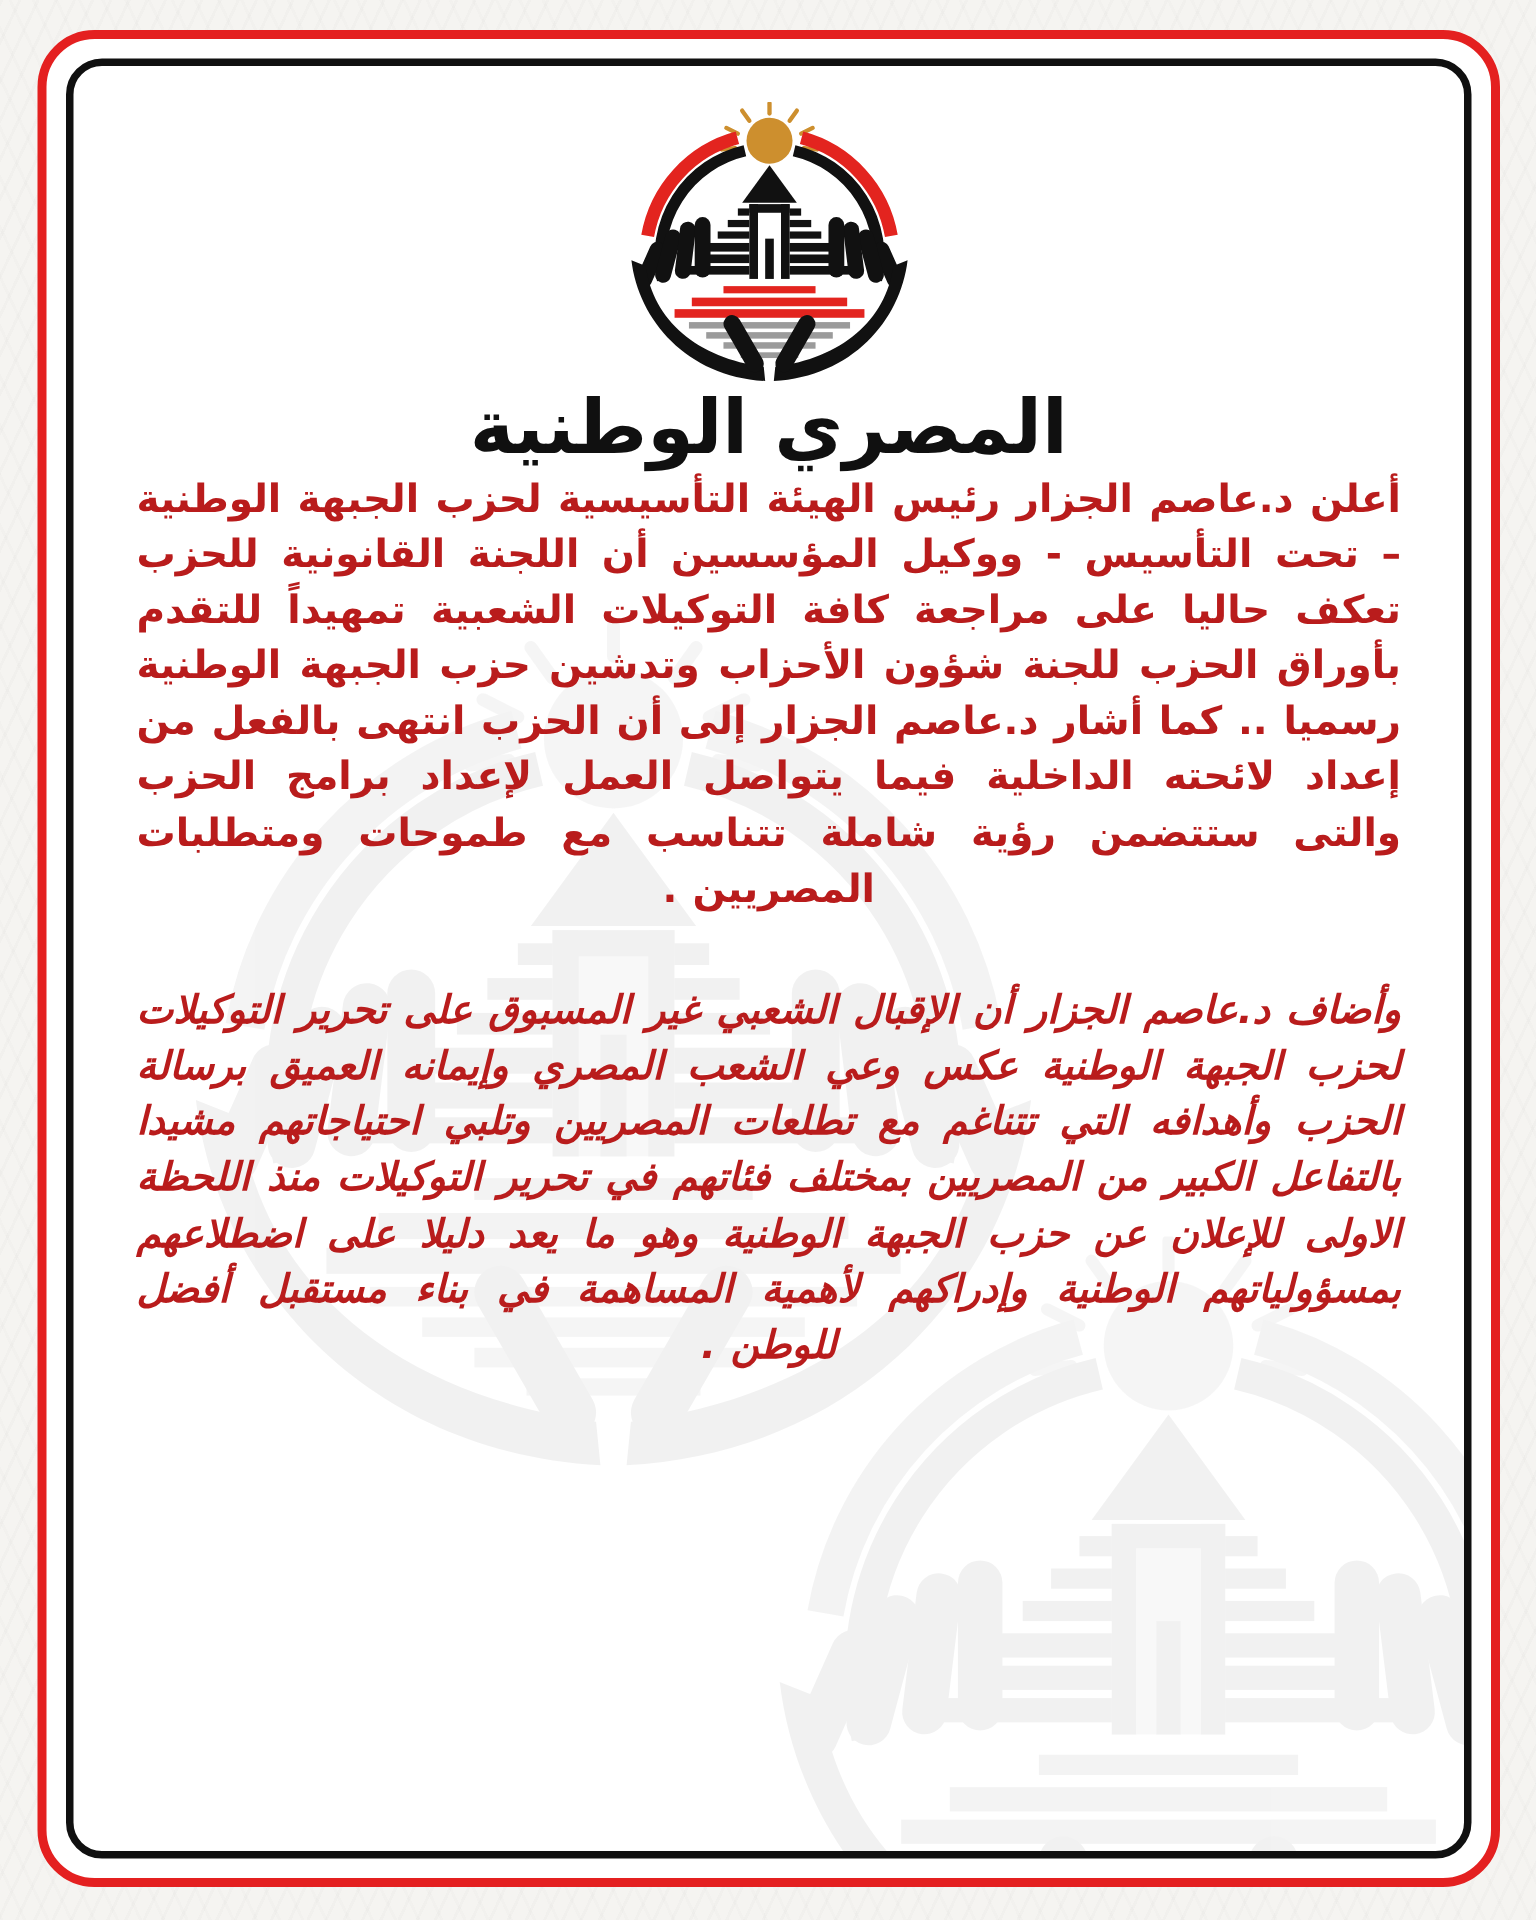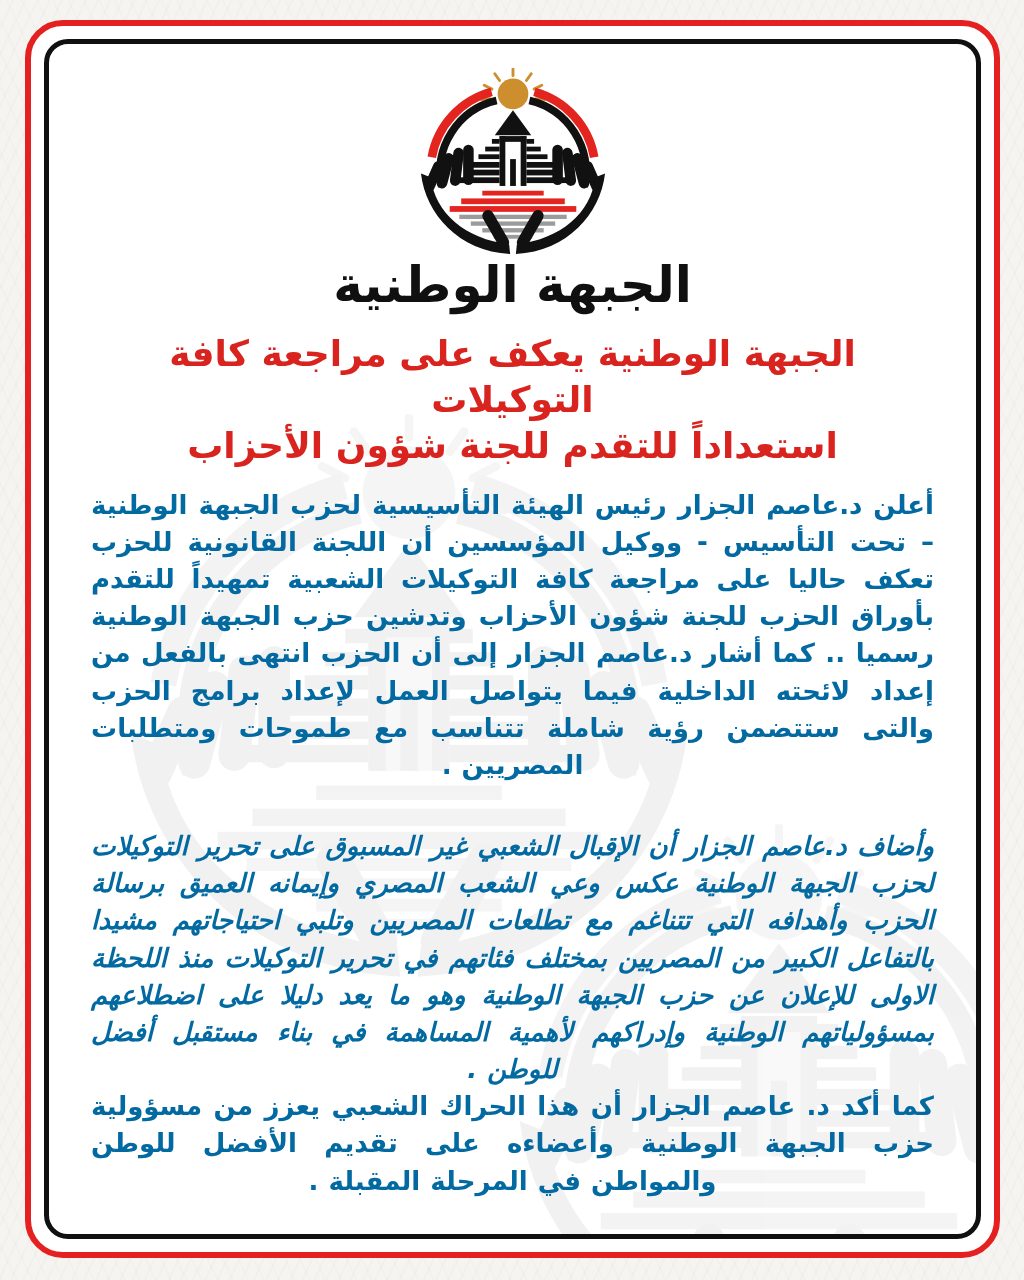"الجبهة الوطنية" div.calligraphy { text: الجبهة -> المصري }
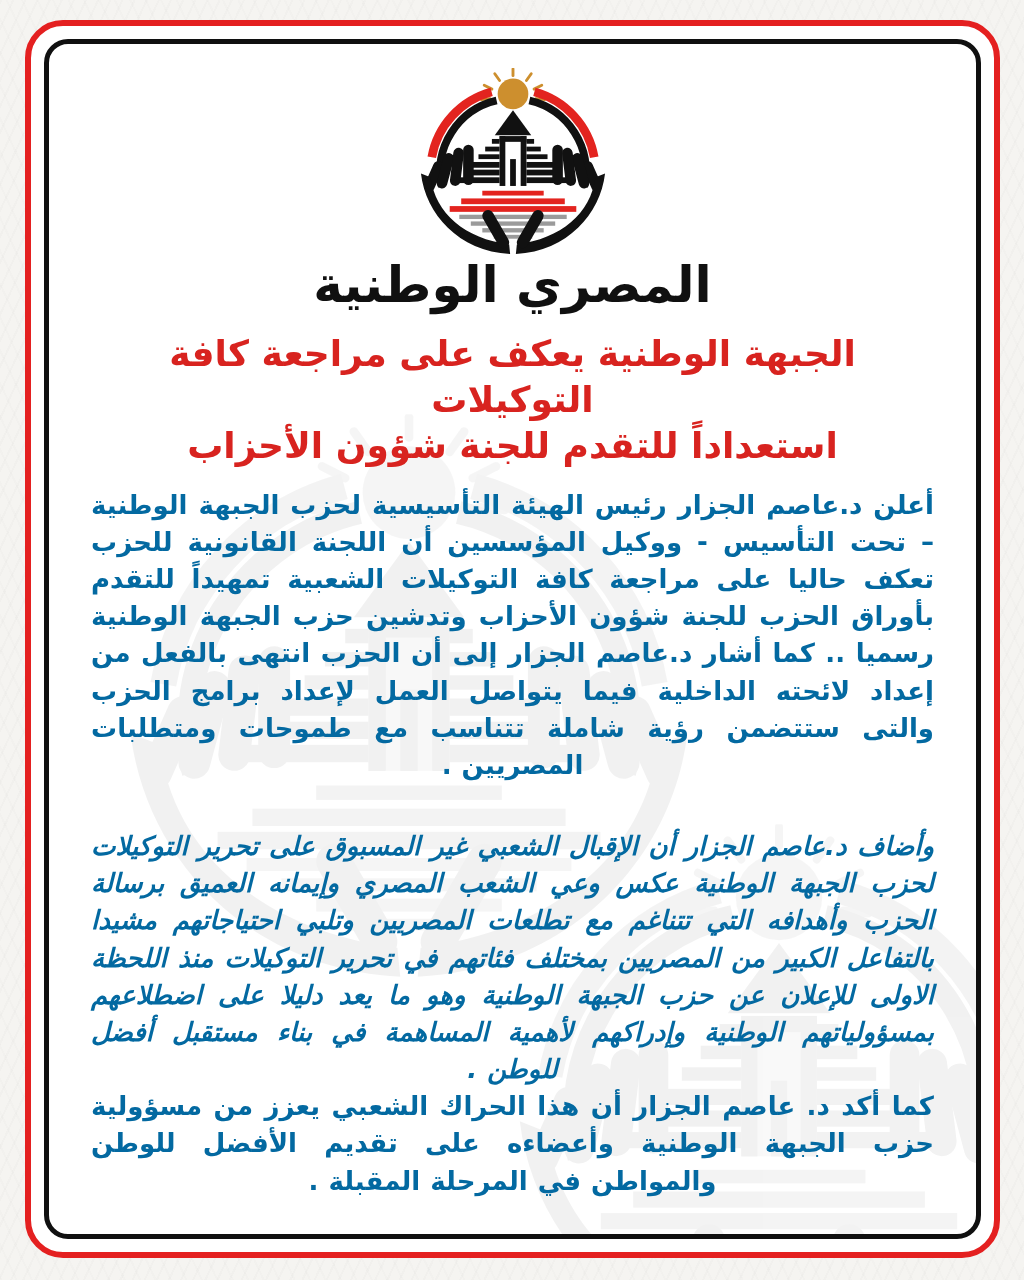"الجبهة الوطنية يعكف على مراجعة" h1.headline { html: <h1> <span>الجبهة الوطنية يعكف على مراجعة كافة التوكيلات</span><br> <span>استعداداً للتقدم للجنة شؤون الأحزاب</span> </h1> -> none }
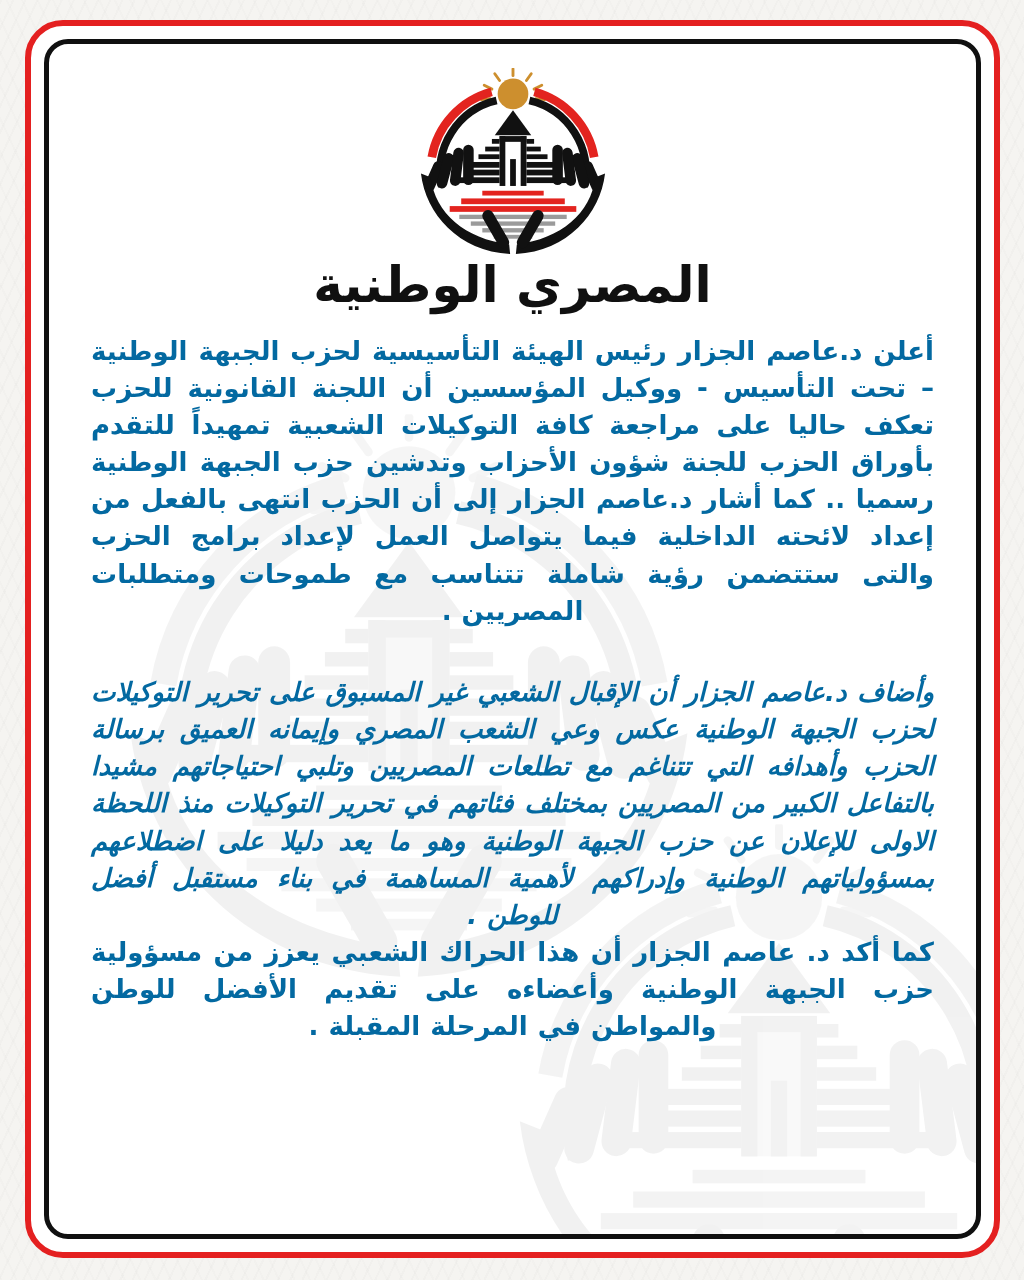"أعلن د.عاصم الجزار رئيس الهيئة" .article { color: #0369a1 -> #b91c1c; margin-top: 18px -> none }
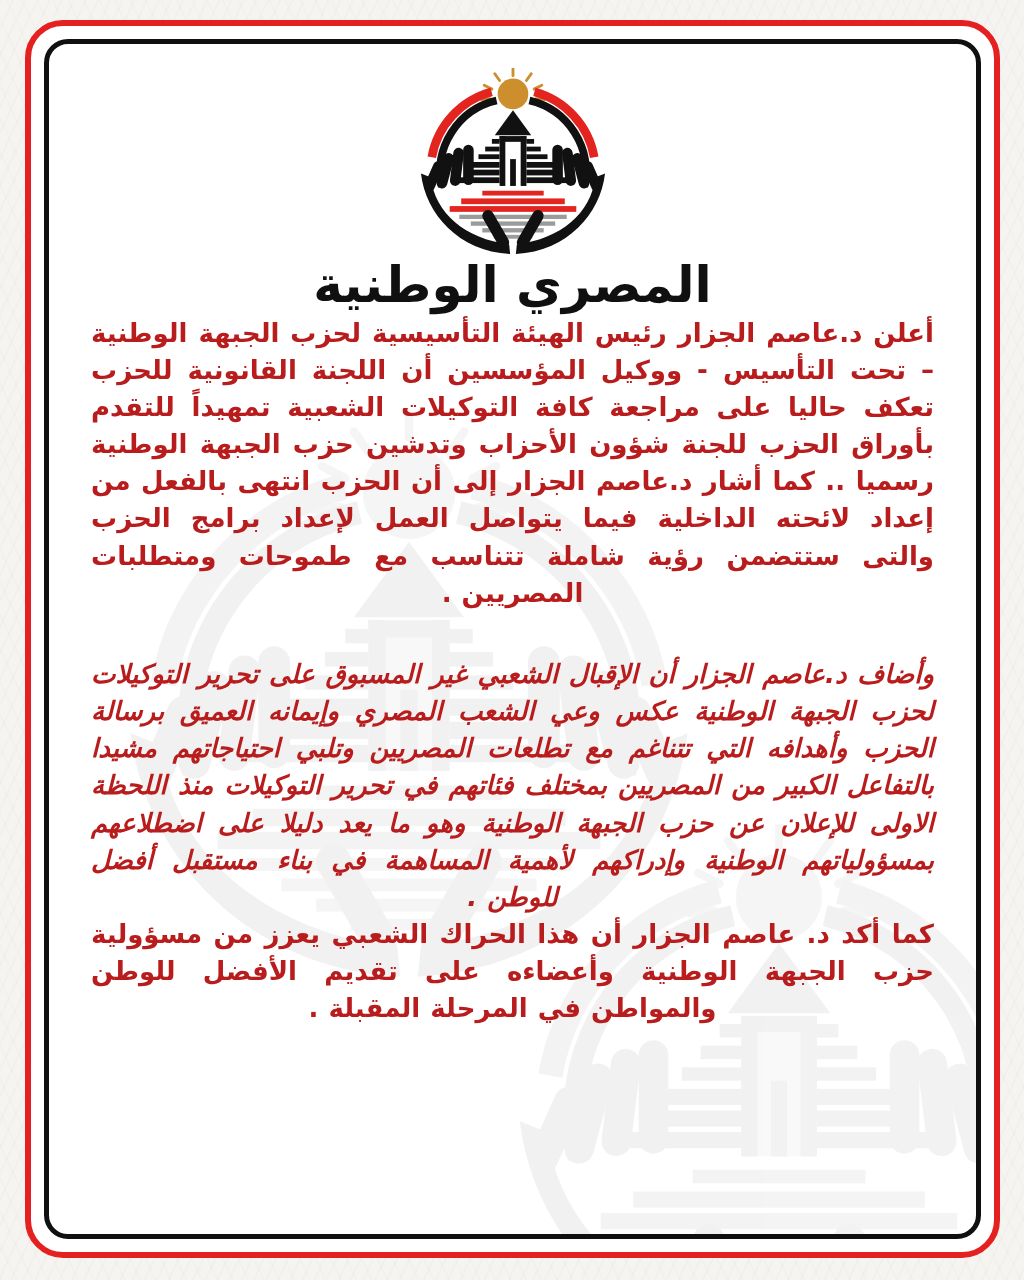"كما أكد د. عاصم الجزار" p.para-3 { html: <p>كما أكد د. عاصم الجزار أن هذا الحراك الشعبي يعزز من مسؤولية حزب الجبهة الوطنية وأعضاءه على تقديم الأفضل للوطن والمواطن في المرحلة المقبلة .</p> -> none }
